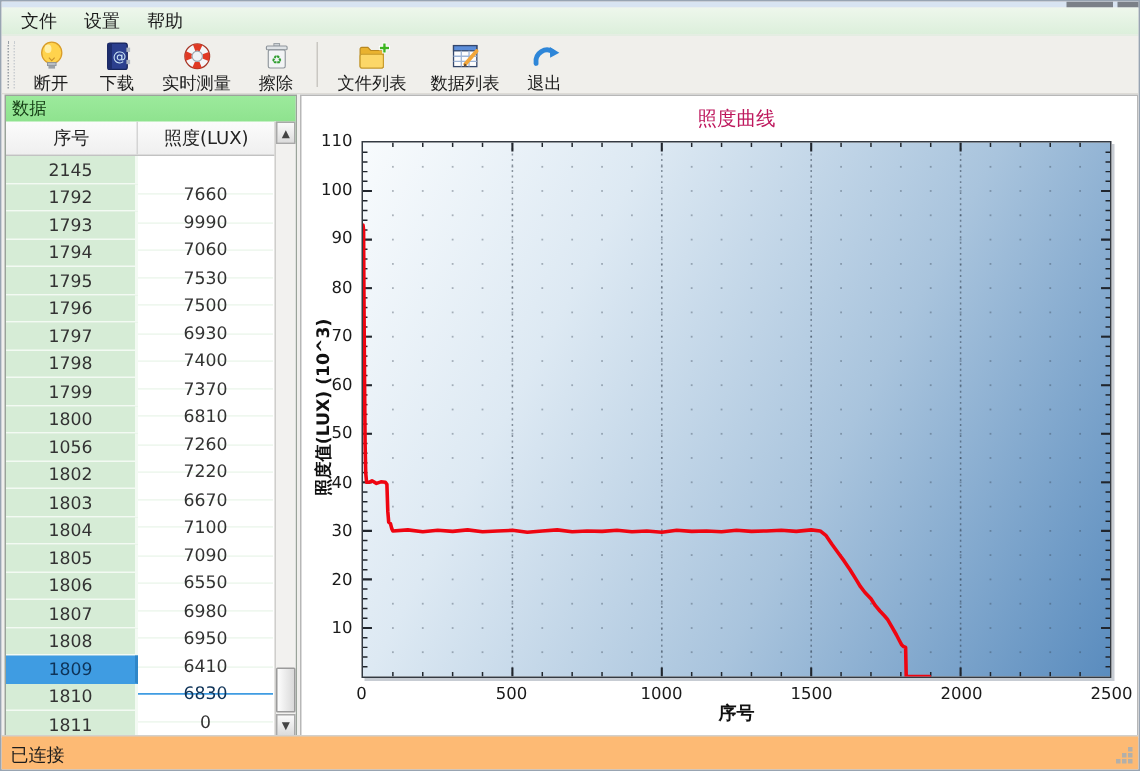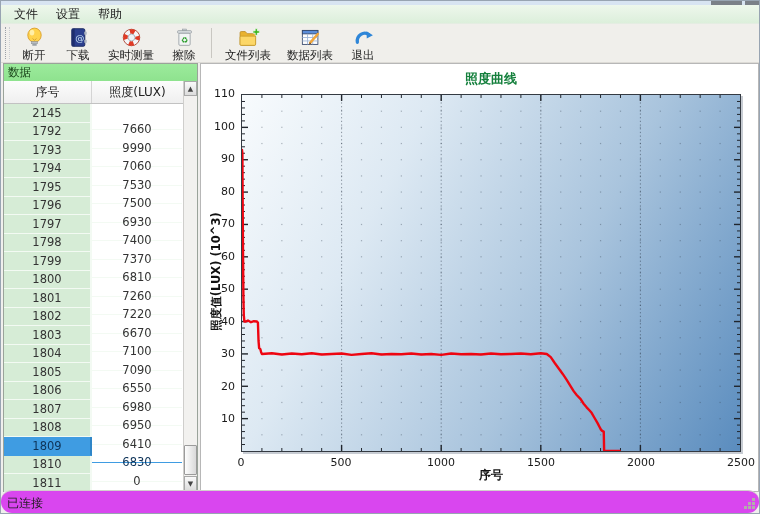"照度曲线" .chart-title { color: #15803d -> #be185d; font-weight: bold -> normal }
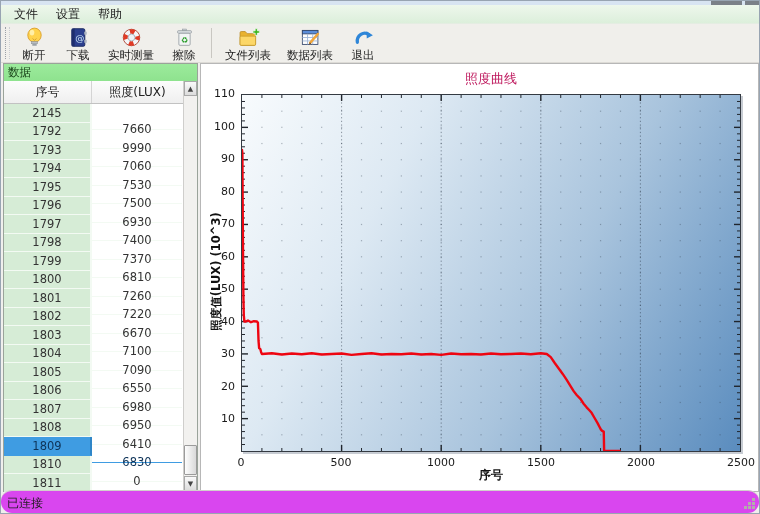"1801" div.tcell { text: 1801 -> 1056 }
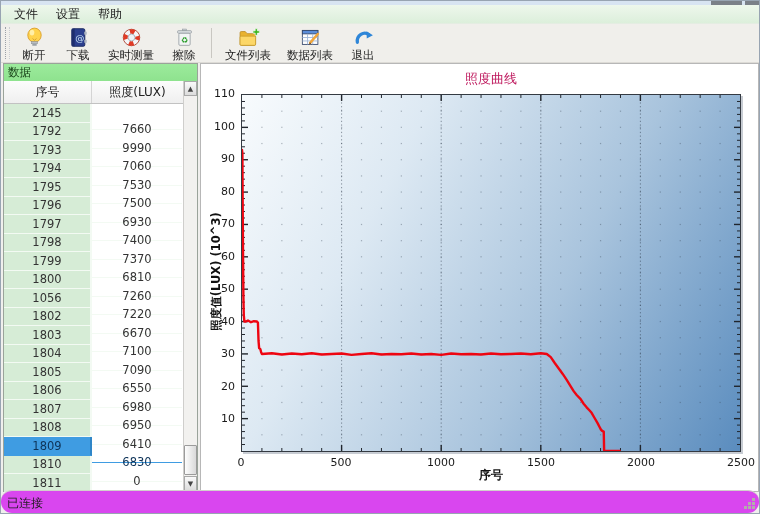"已连接" .statusbar { background: #d946ef -> #fdba74; border-radius: 11px -> none }
